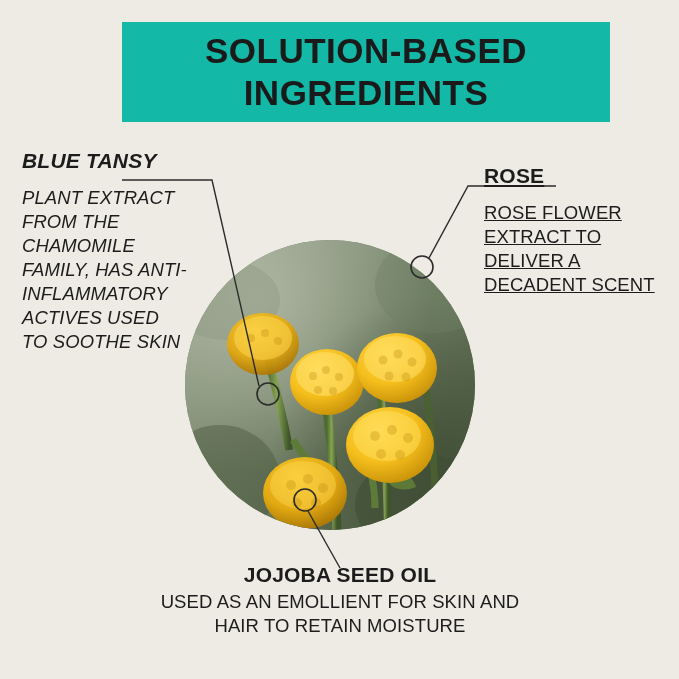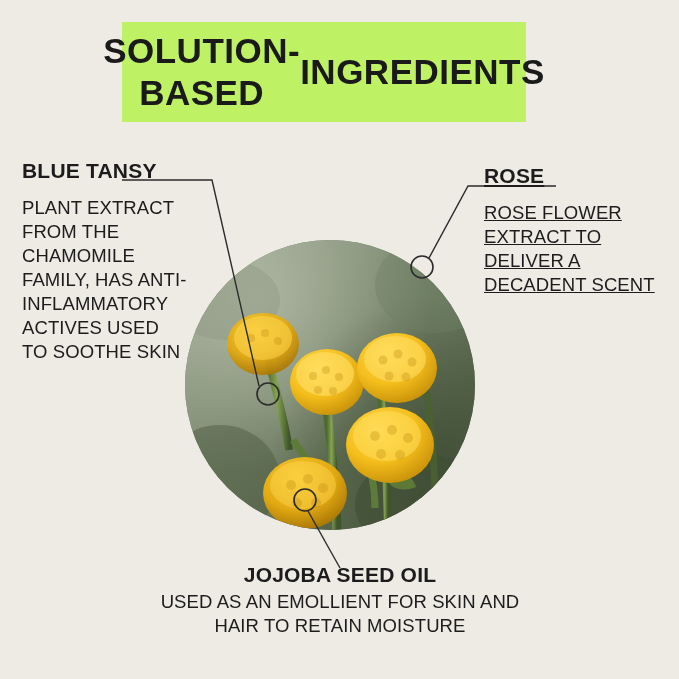"SOLUTION-BASED" .title-banner { background: #bef264 -> #14b8a6; flex-direction: row -> column; width: 404px -> 488px }
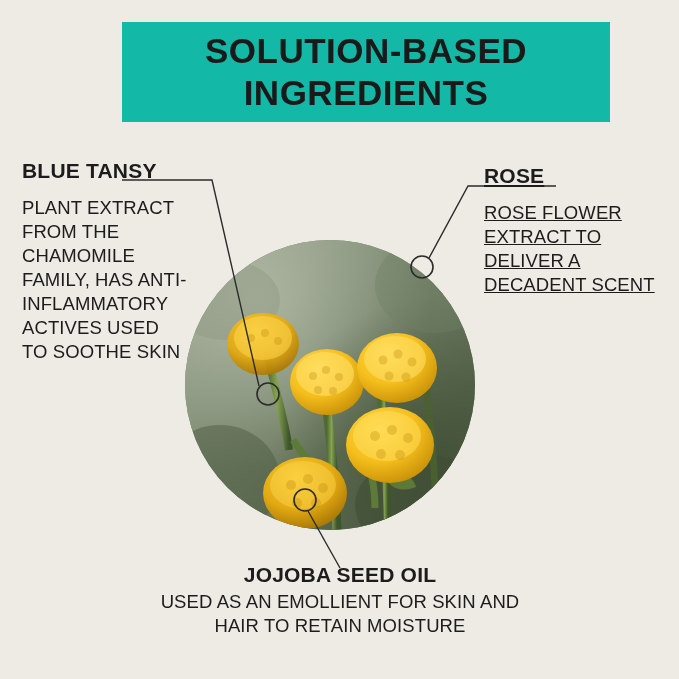"BLUE TANSY" #callout-blue-tansy { font-style: none -> italic; top: 158px -> 148px }
